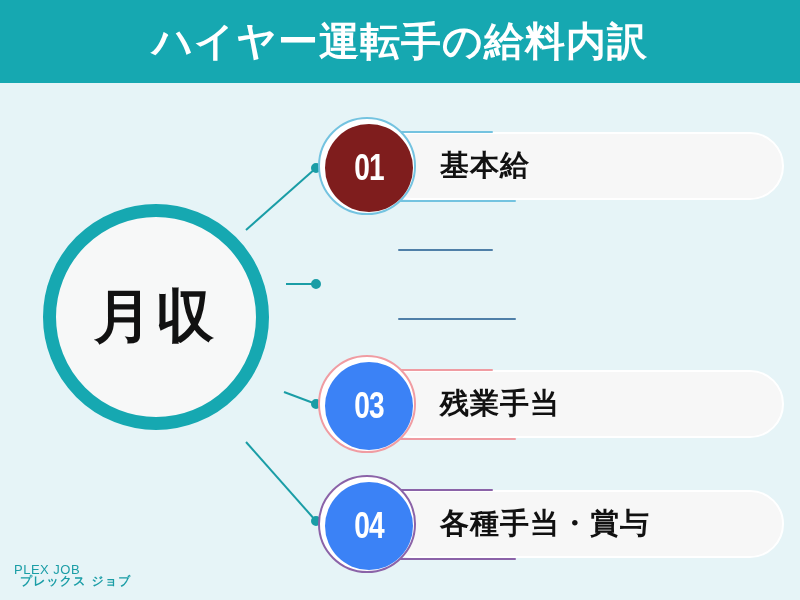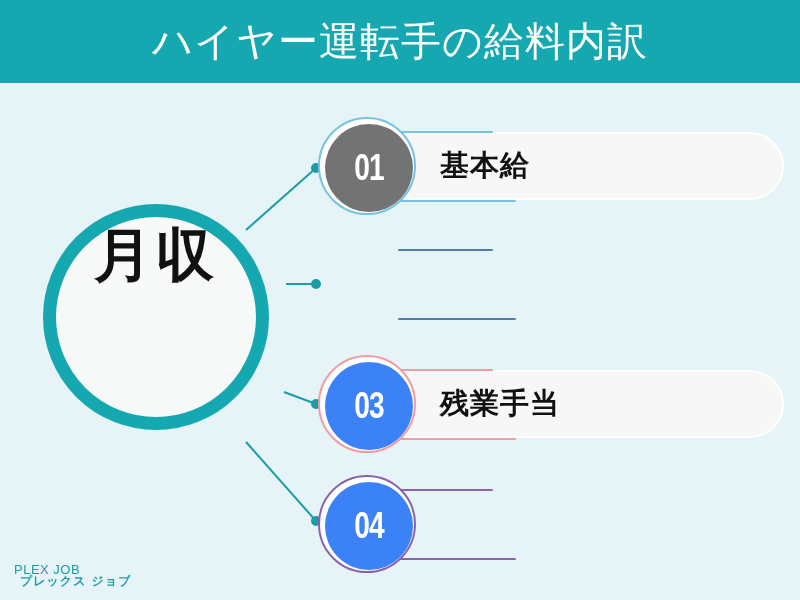"ハイヤー運転手の給料内訳" .header-title { font-weight: normal -> bold }
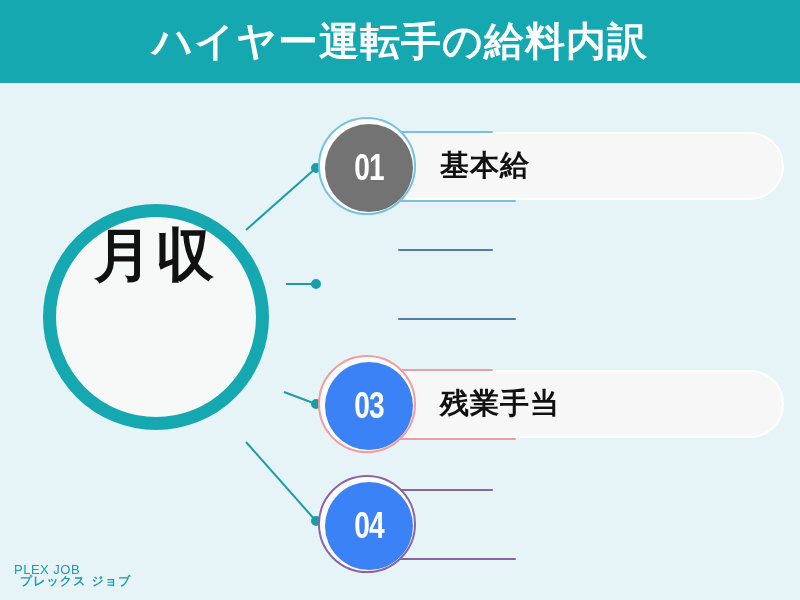"01" div.badge { background: #737373 -> #7f1d1d }
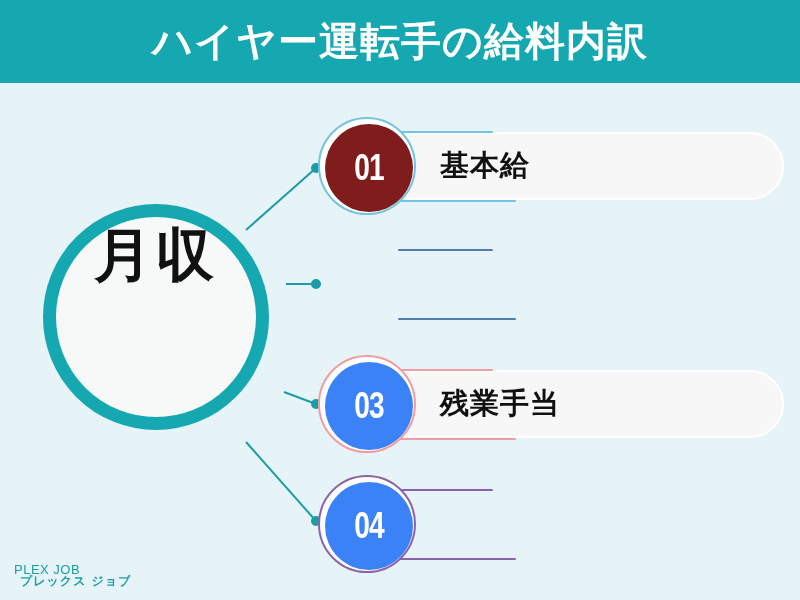"月収" .hub { align-items: none -> center }
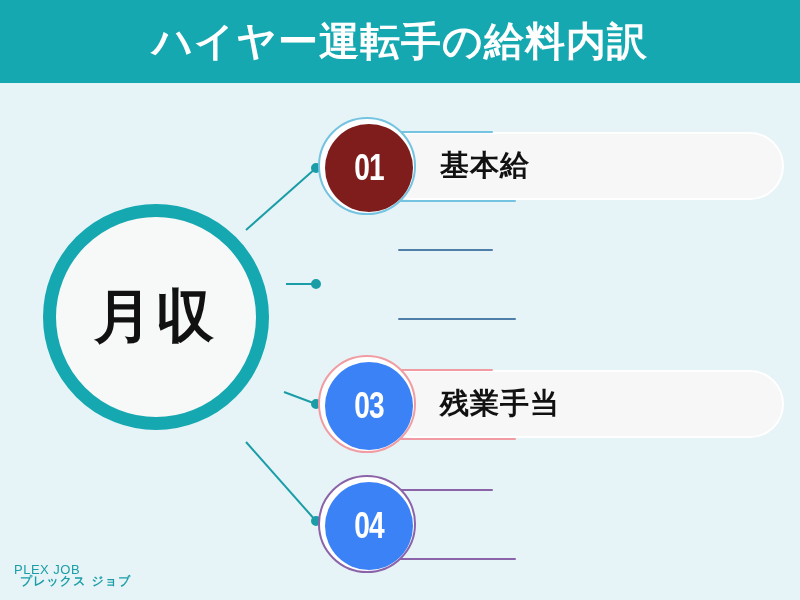"各種手当・賞与" div.pill { html: none -> <div> <span>各種手当・賞与</span> </div> }
